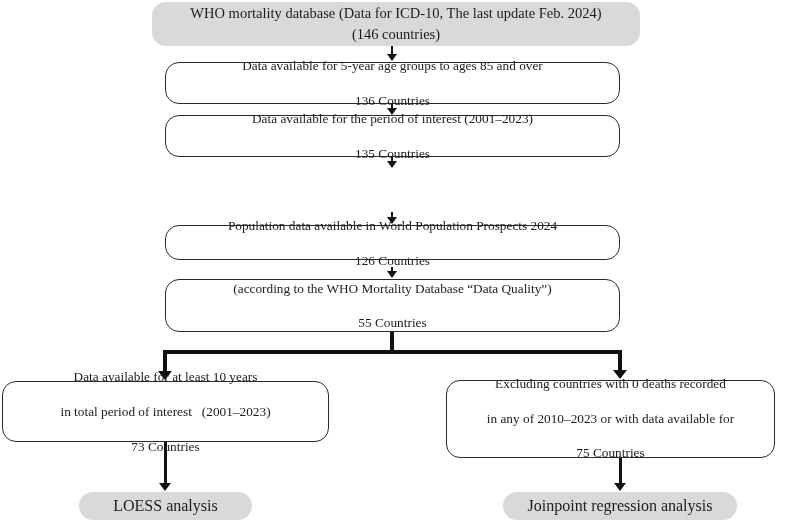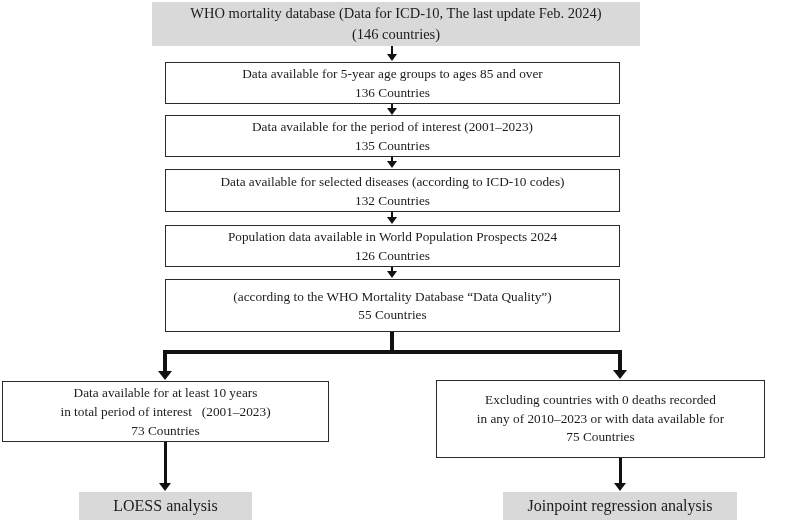"WHO mortality database (Data for" .box { border-radius: none -> 14px }
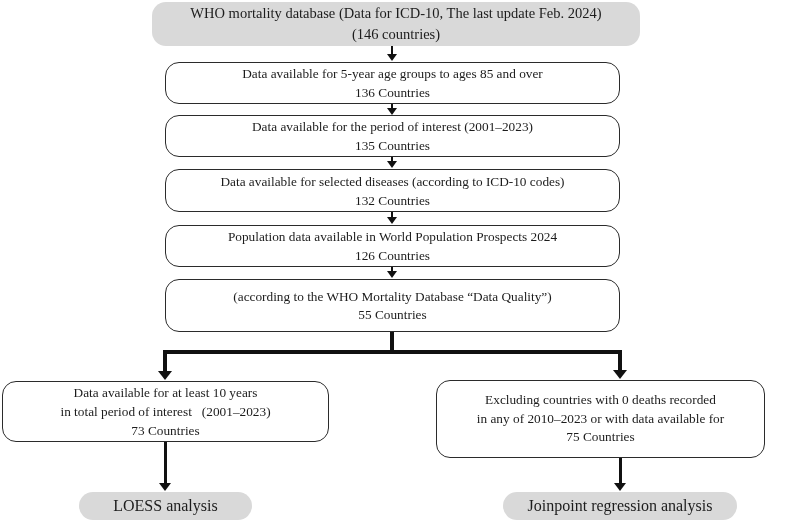"Data available for 5-year age" .outlined { gap: none -> 16px }
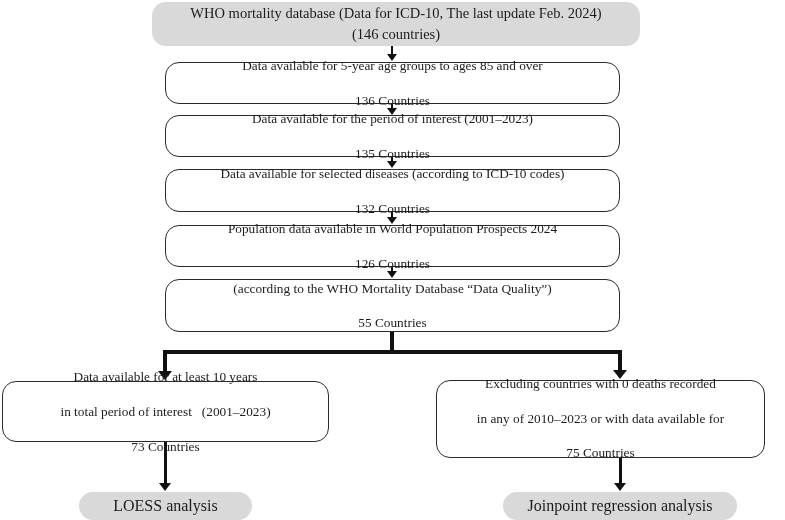"Data available for selected diseases" div.box { html: <div> <div>Data available for selected diseases (according to ICD-10 codes)</div> <div>132 Countries</div> </div> -> none }
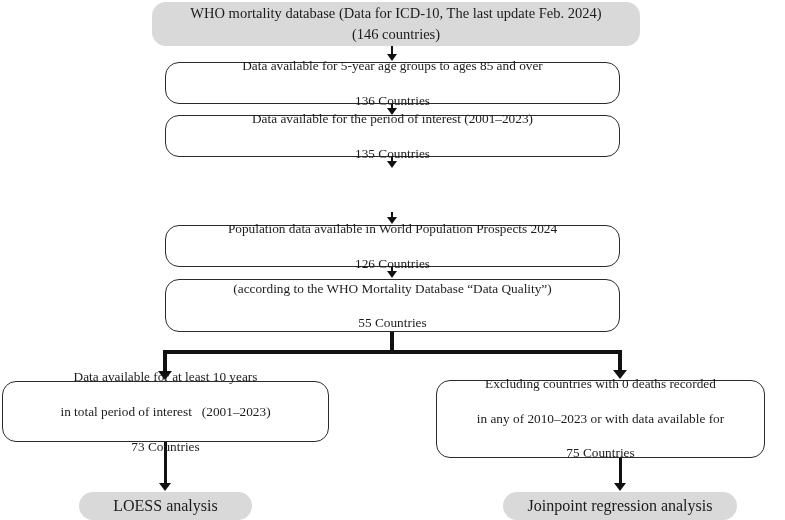"Population data available in World" div.box { height: 42px -> 35px }
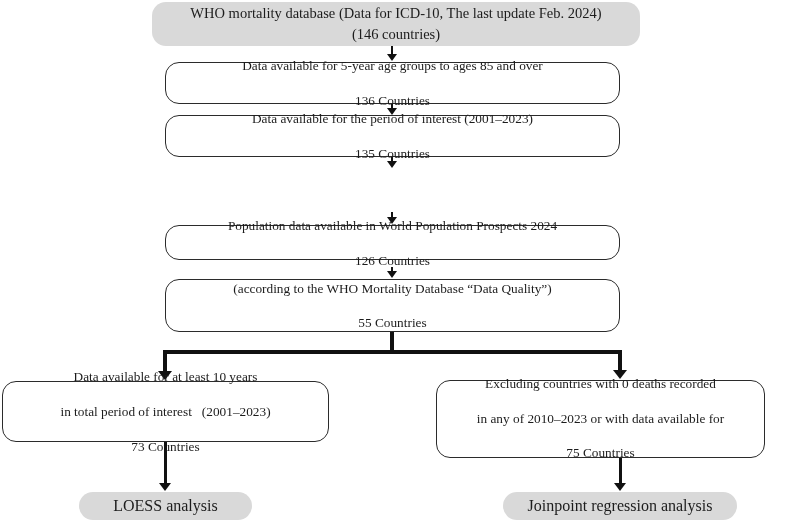"Excluding countries with 0 deaths" div.box { left: 436px -> 446px }
